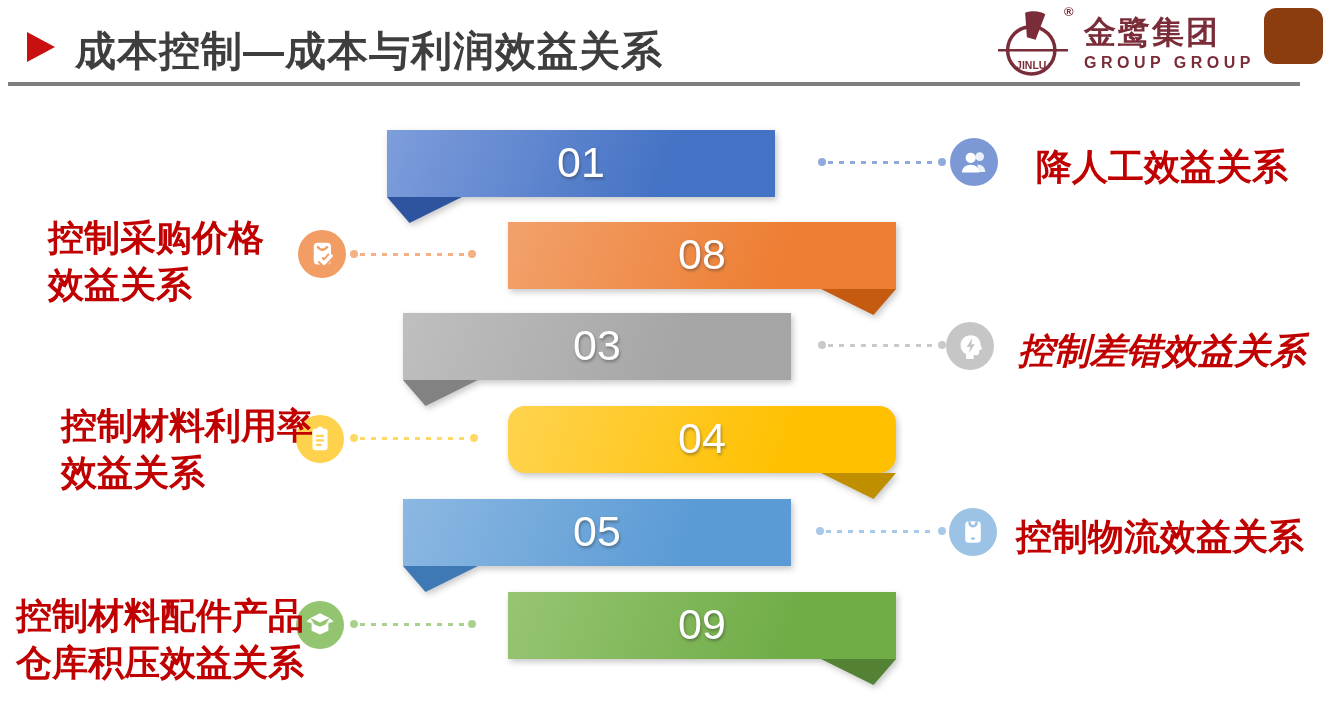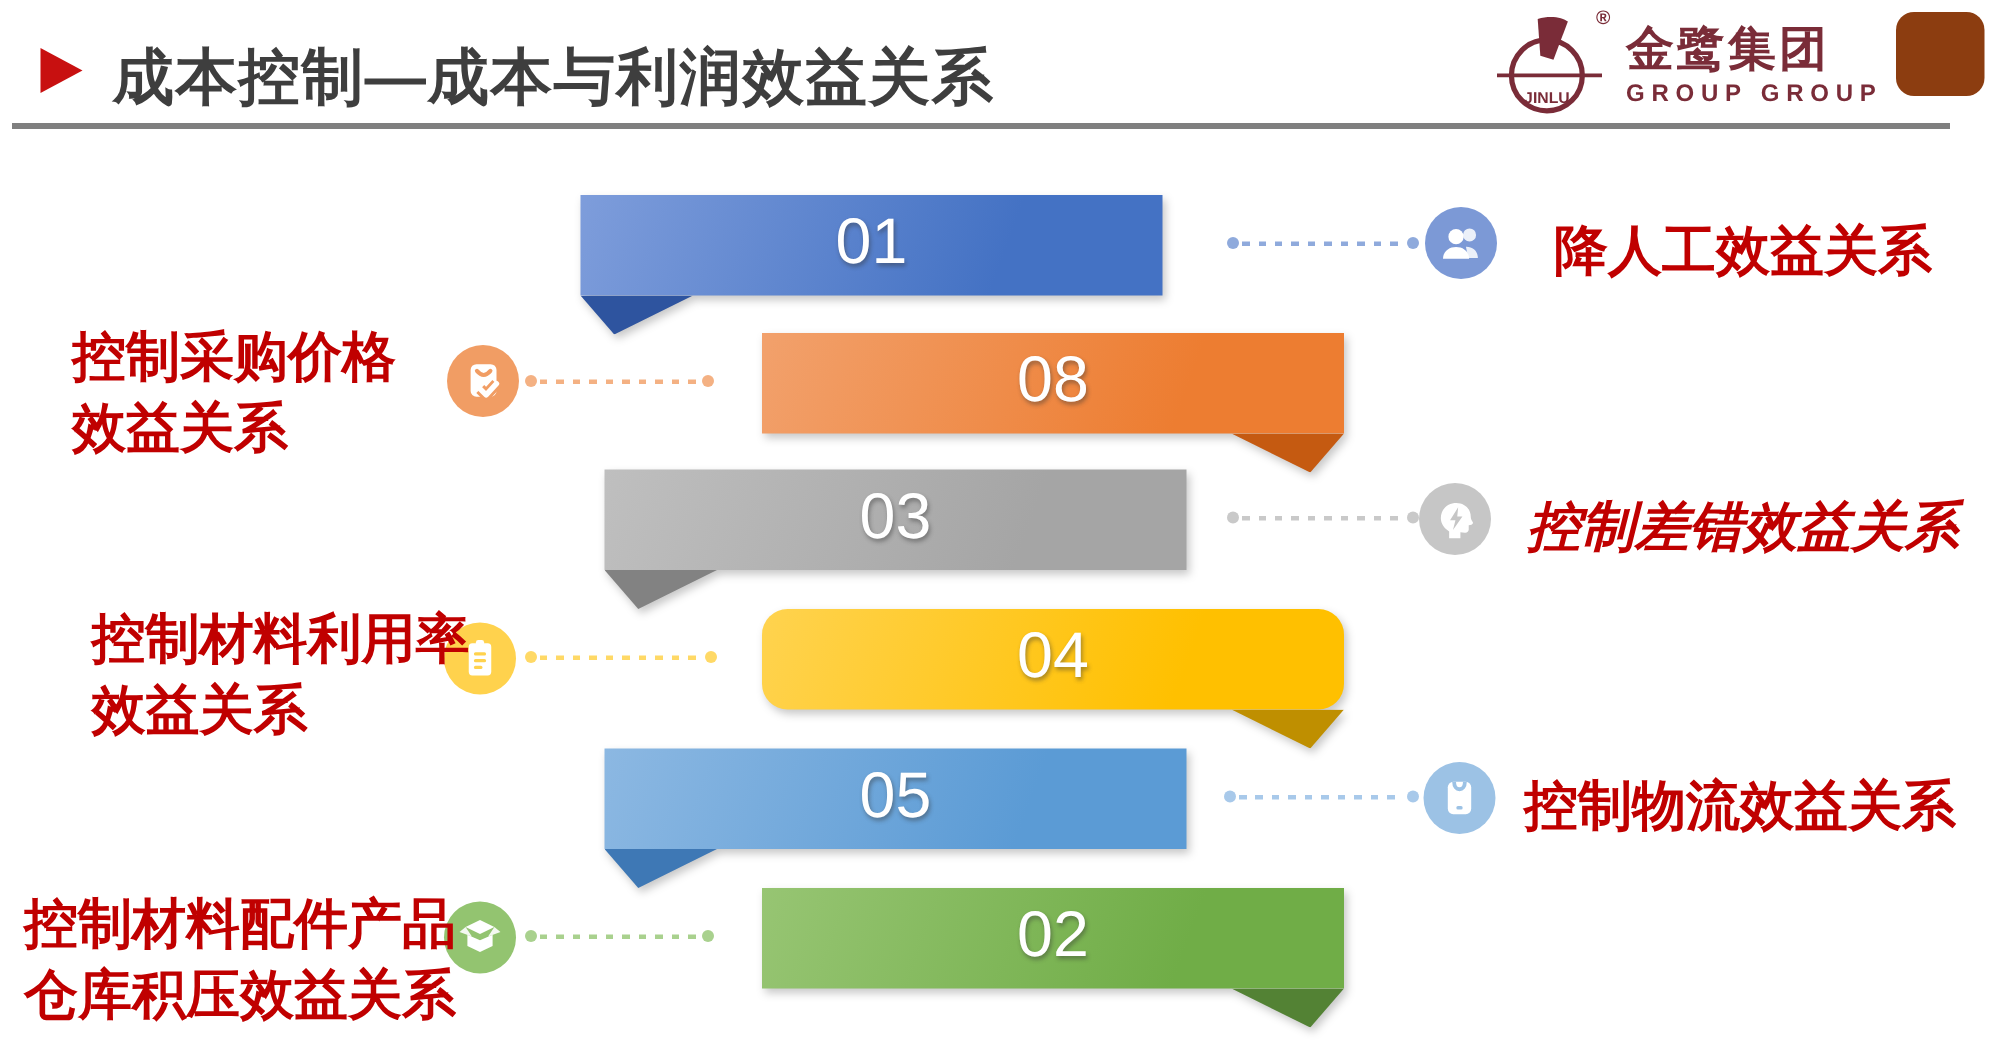"02" span.num { text: 02 -> 09 }
